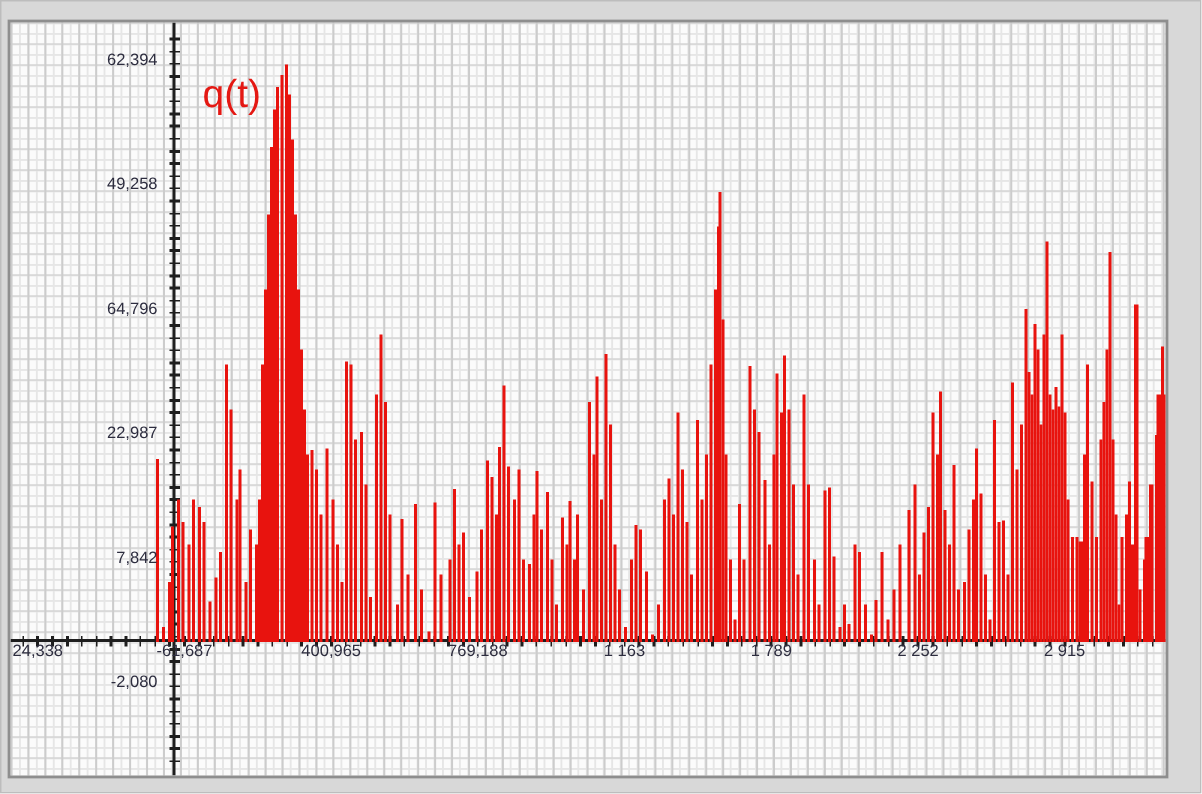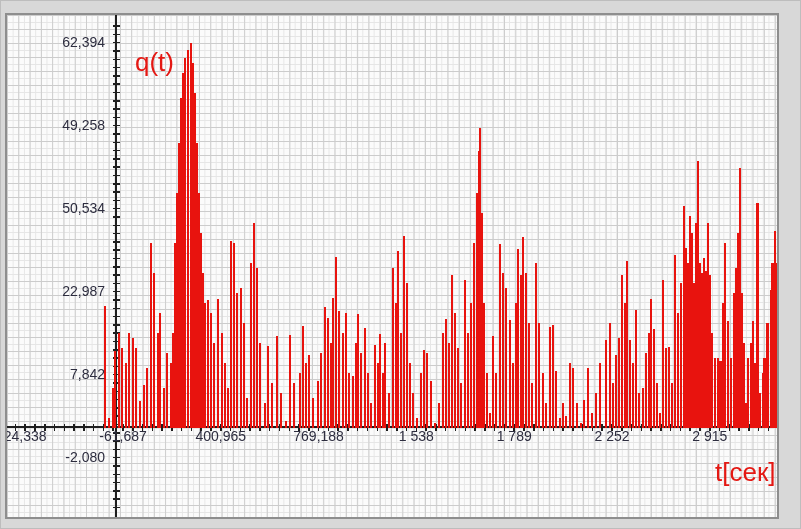"62,394" .tick-label { font-size: 14px -> 11px }
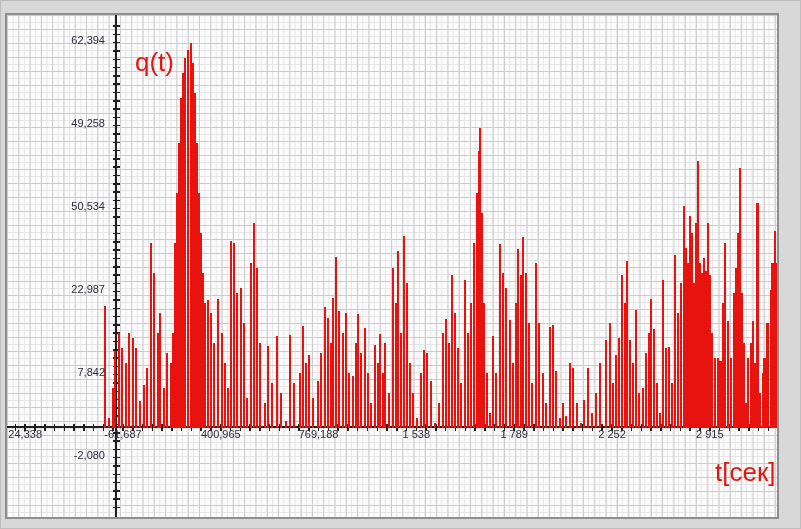"50,534" div.tick-label { text: 50,534 -> 64,796 }
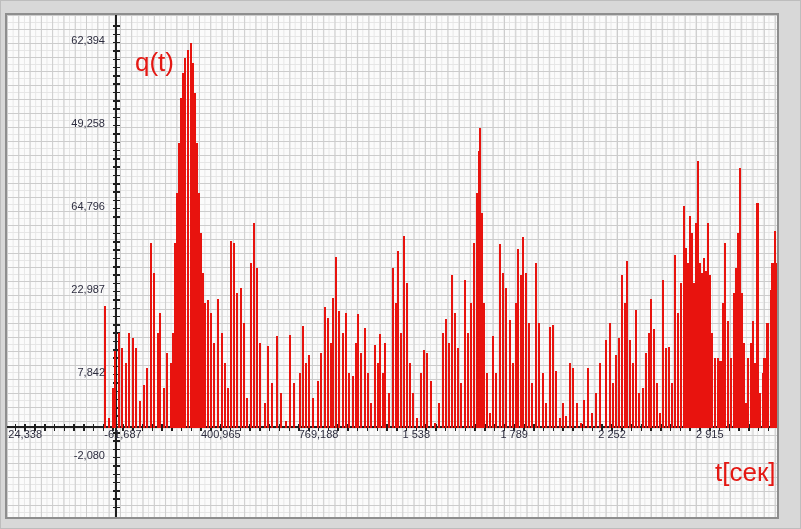"1 538" div.tick-label { text: 1 538 -> 1 163 }
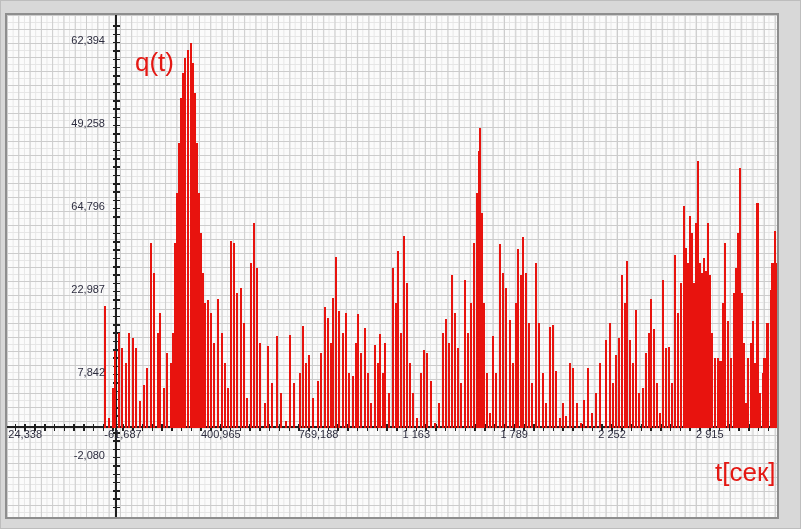"t[сек]" div.axis-title { html: <div>t[сек]</div> -> none }
